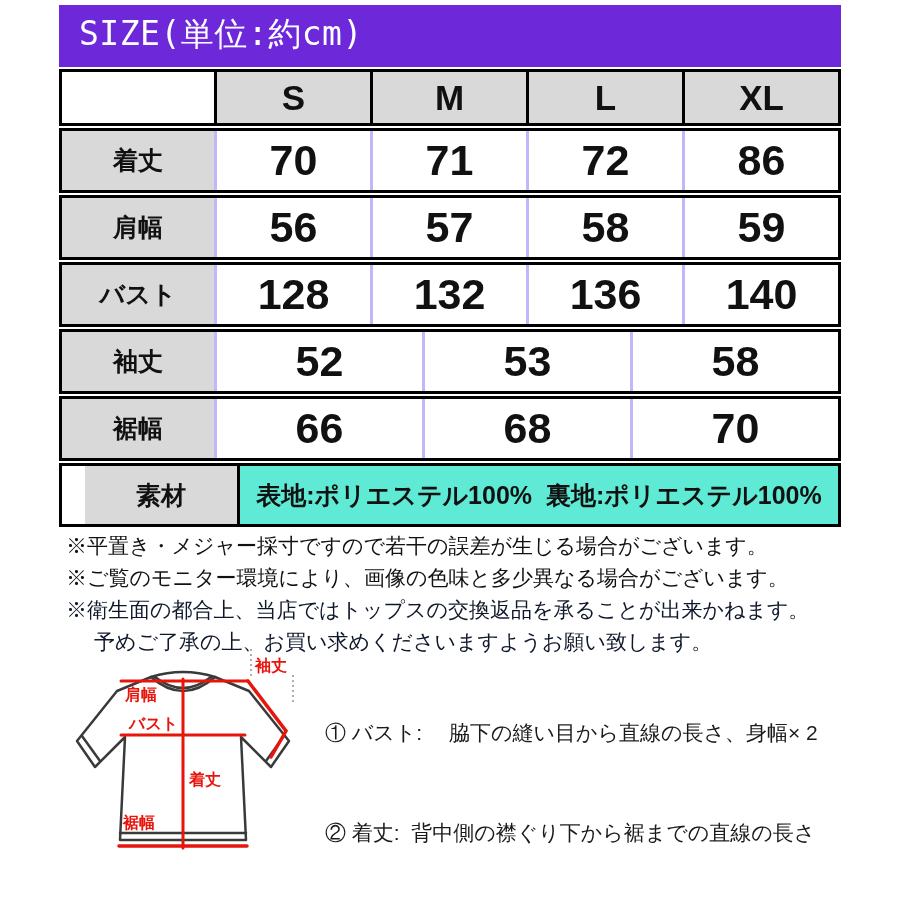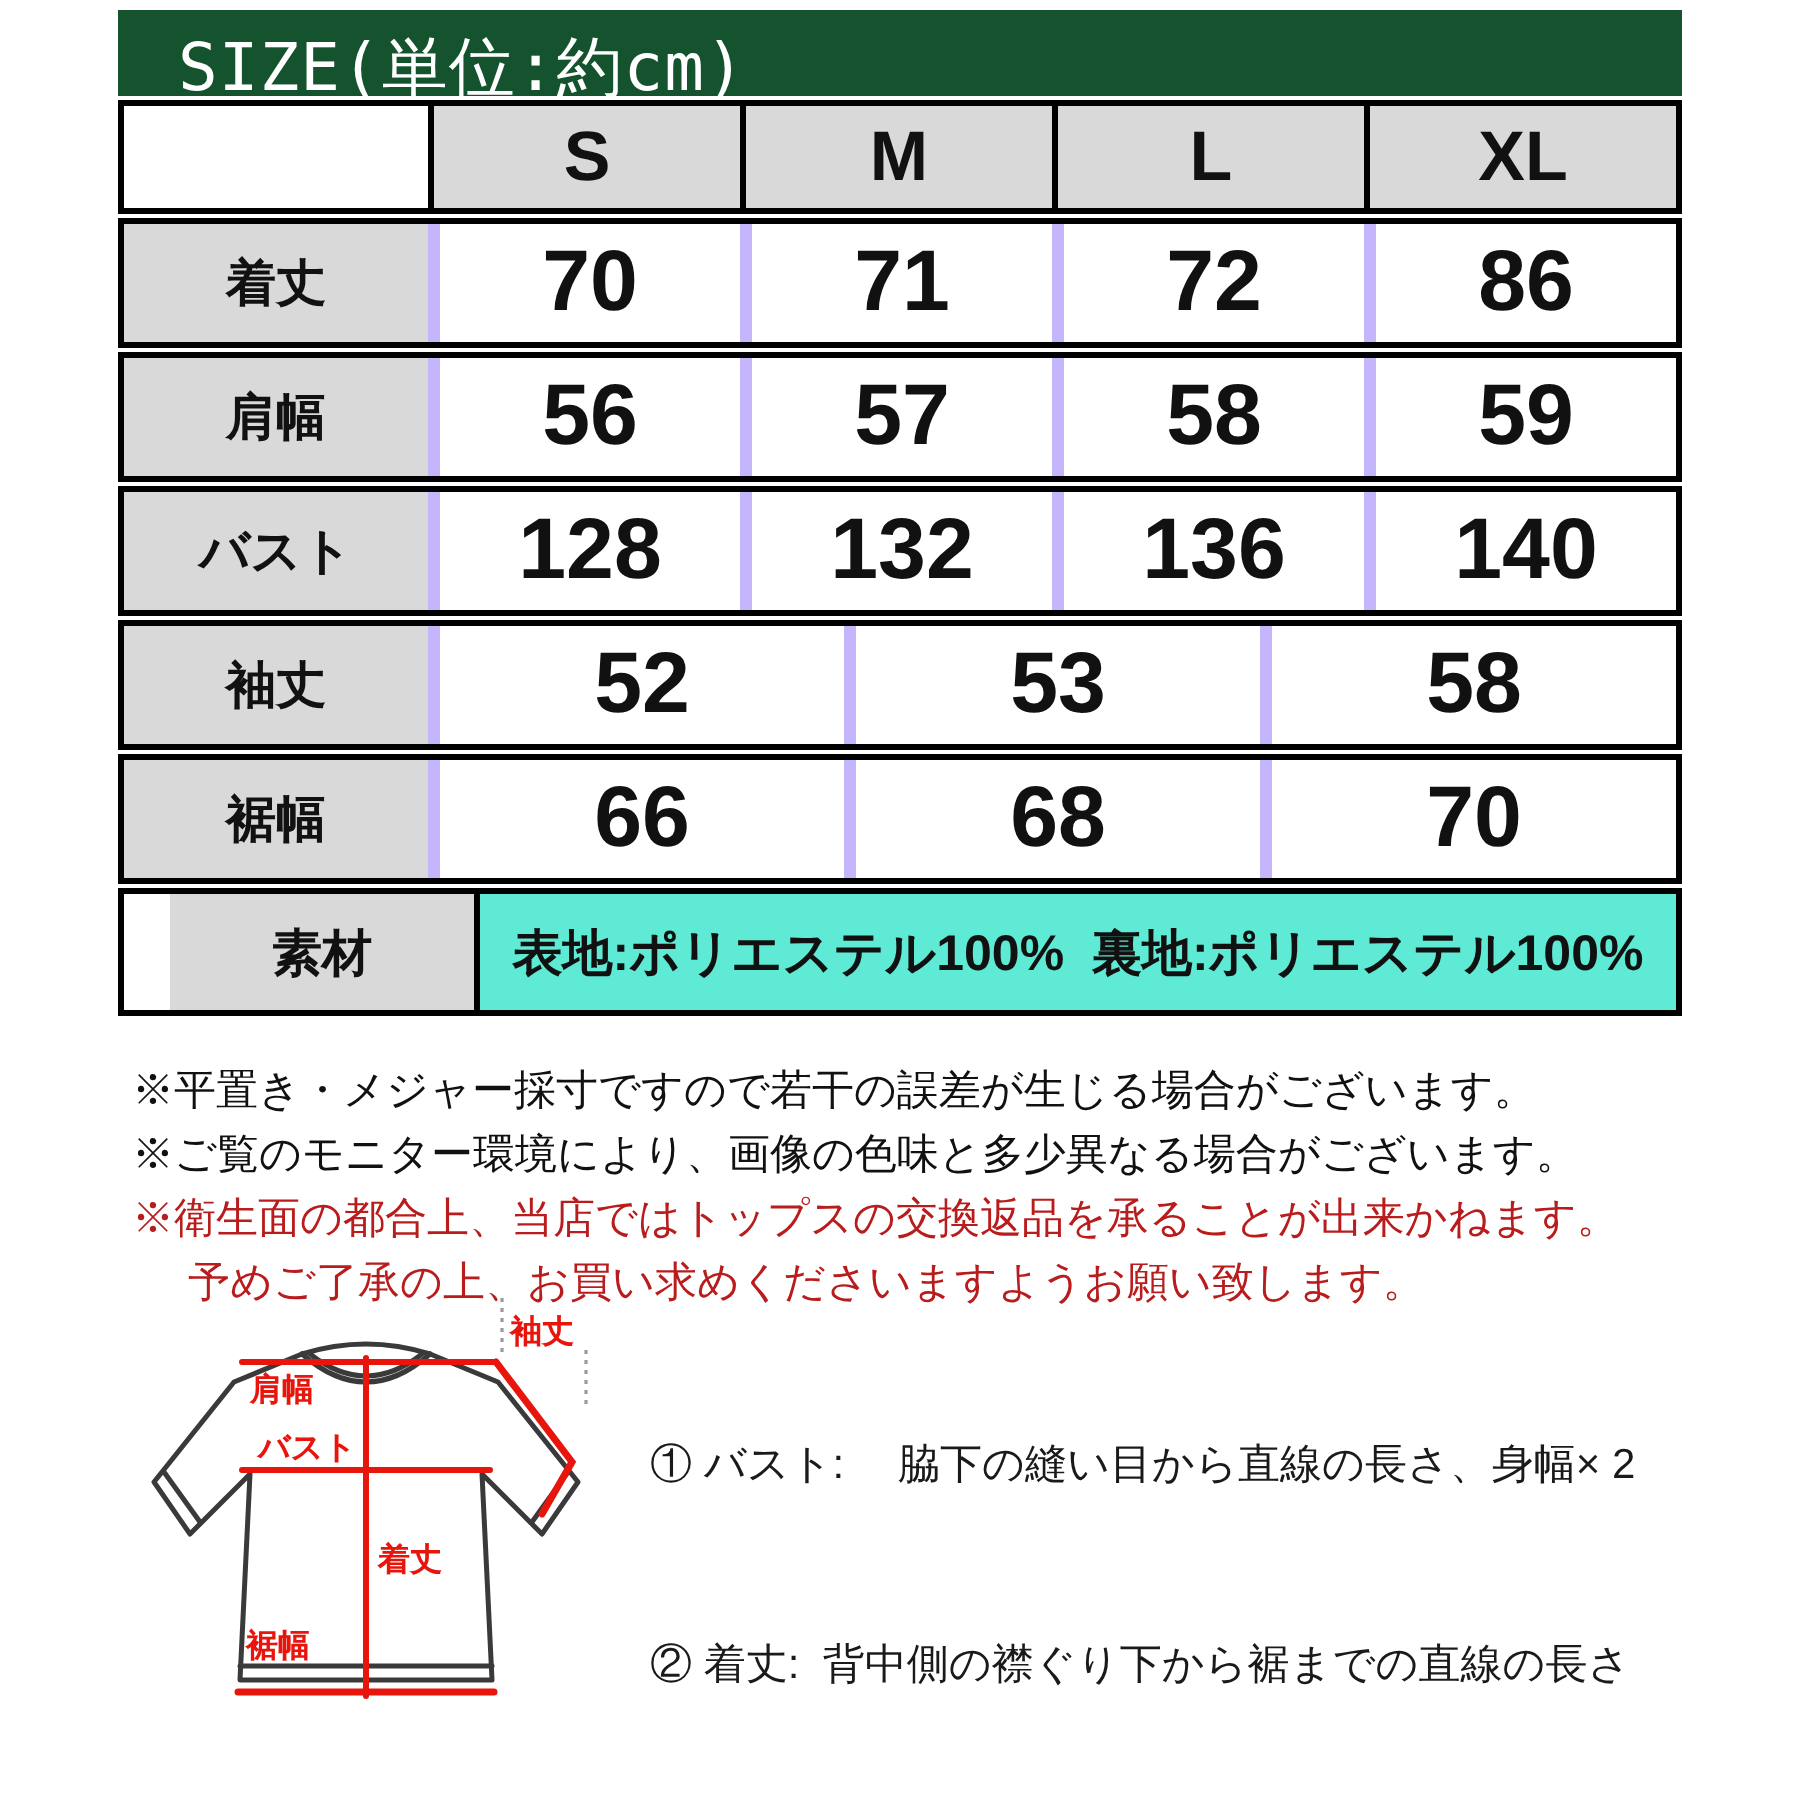"SIZE(単位:約cm)" .title-bar { background: #14532d -> #6d28d9; height: 43px -> 62px; padding-left: 30px -> 20px }
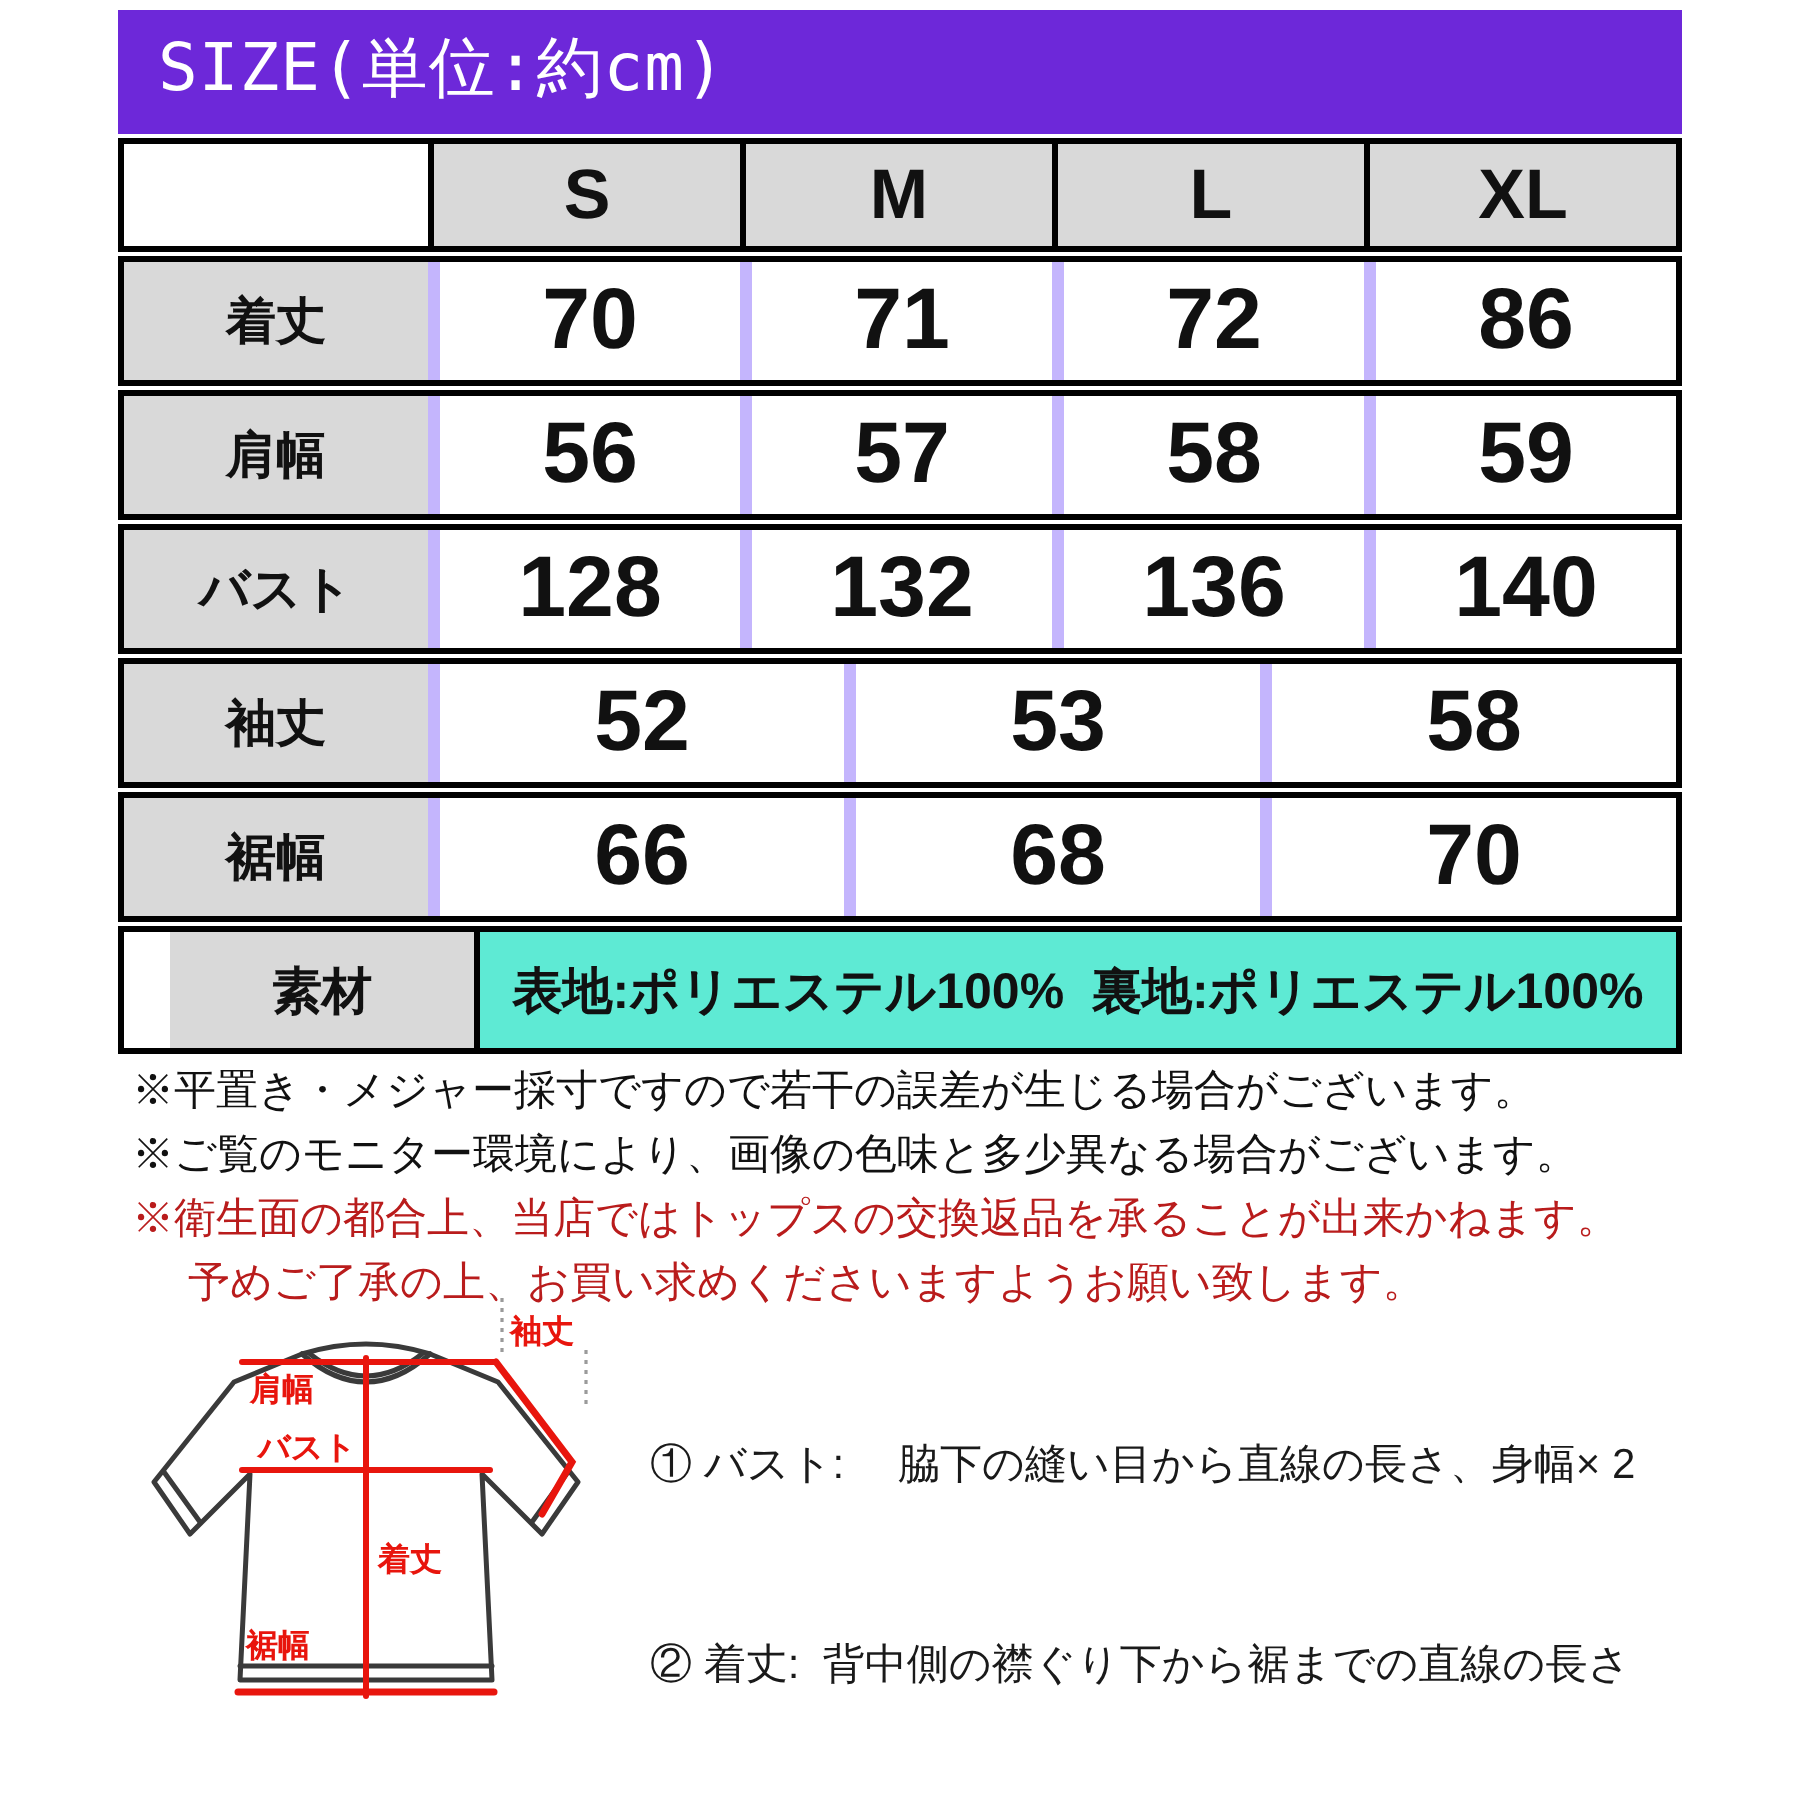"70" .cell.val { border-left: 6px solid #c4b5fd -> 3px solid #c4b5fd }
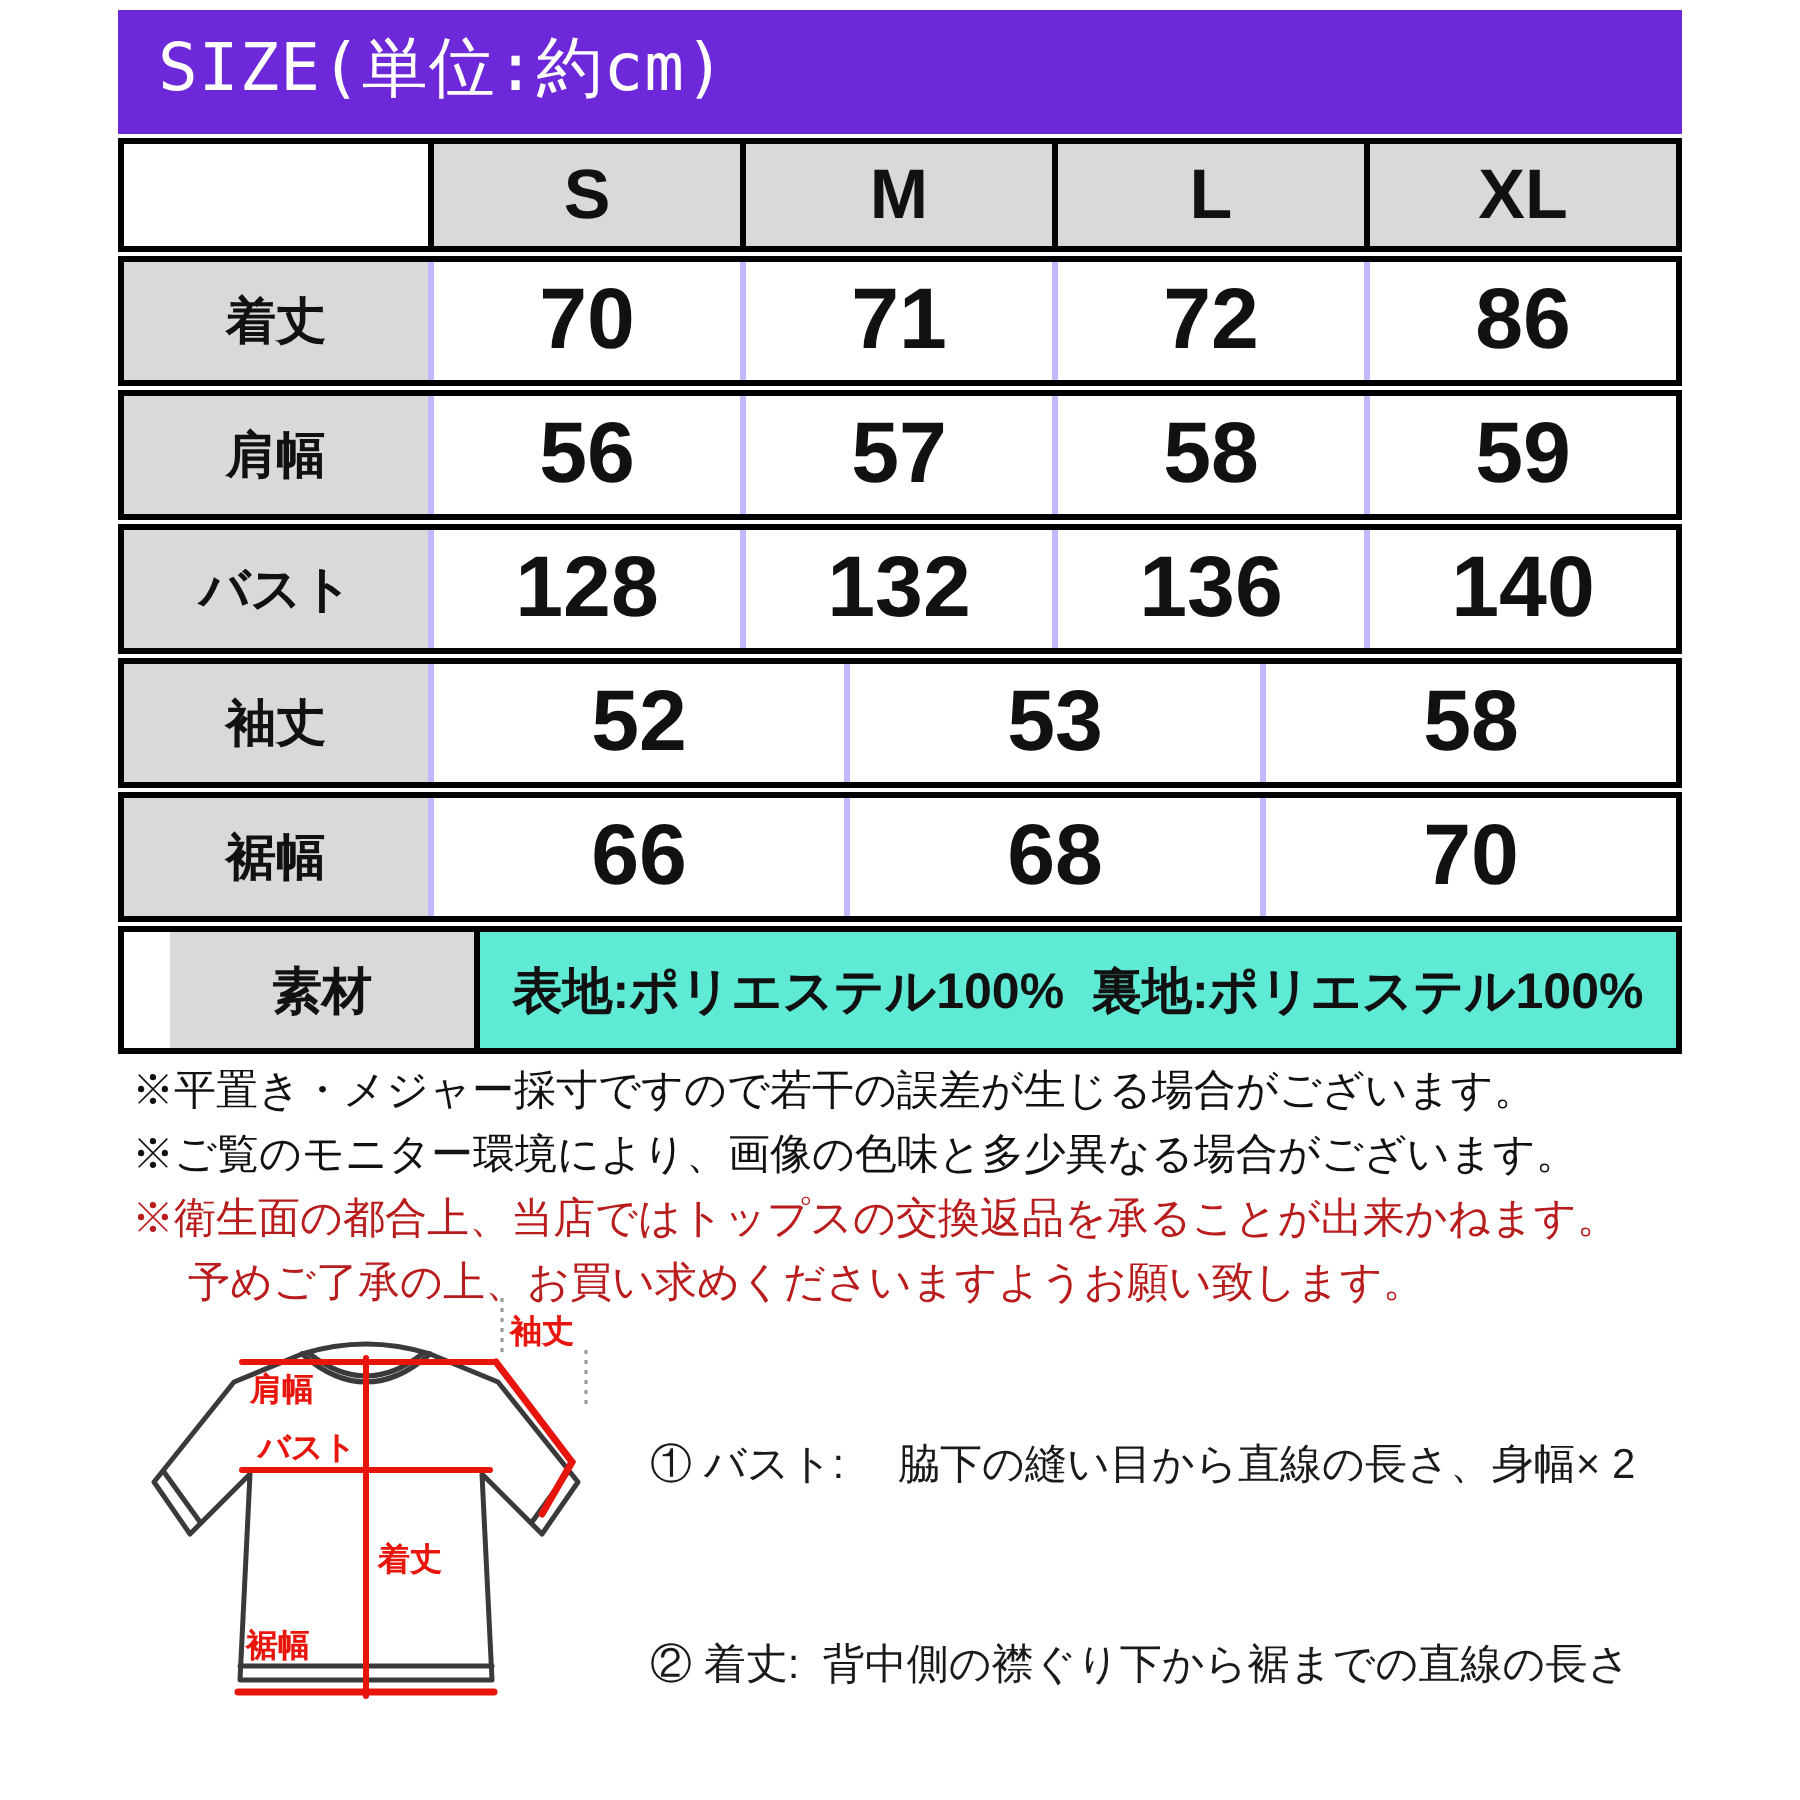"※衛生面の都合上、当店ではトップスの交換返品を承ることが出来かねます。" .note.red { color: #b91c1c -> #0f172a }
